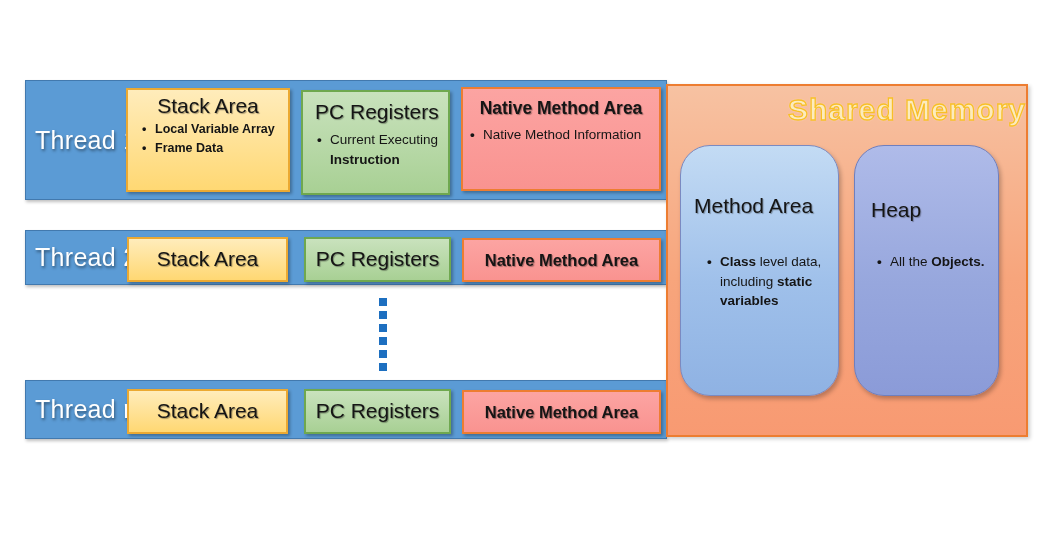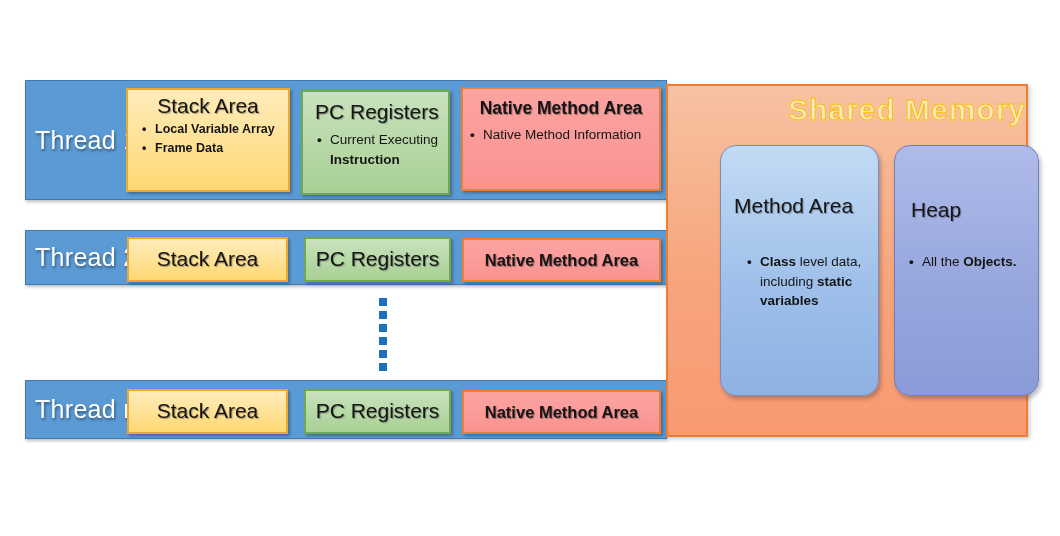"Method Area" .mem-box { border-radius: 16px -> 30px; margin-left: 40px -> none }
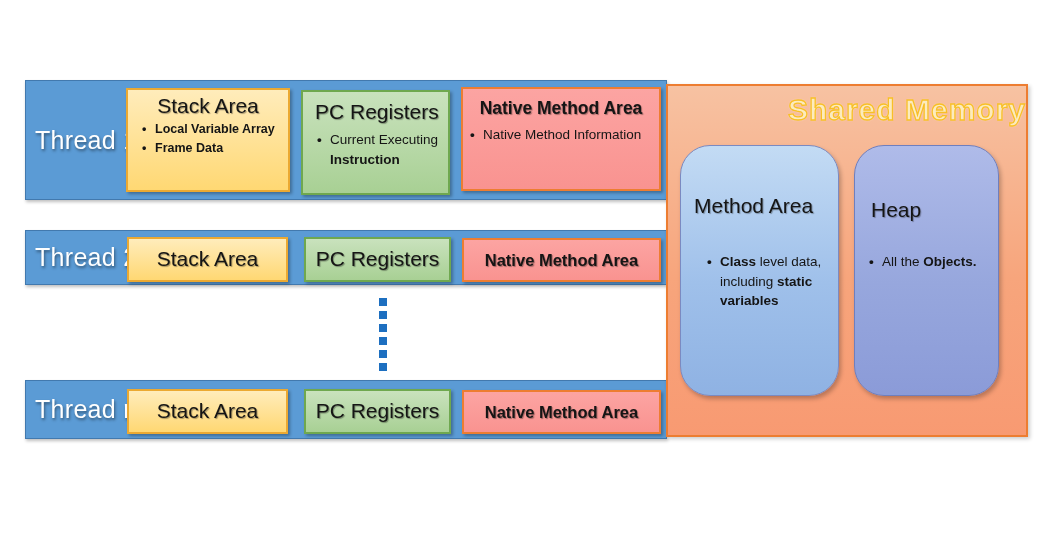"All the Objects." .heap-box .bullets { padding-left: 12px -> 20px }
